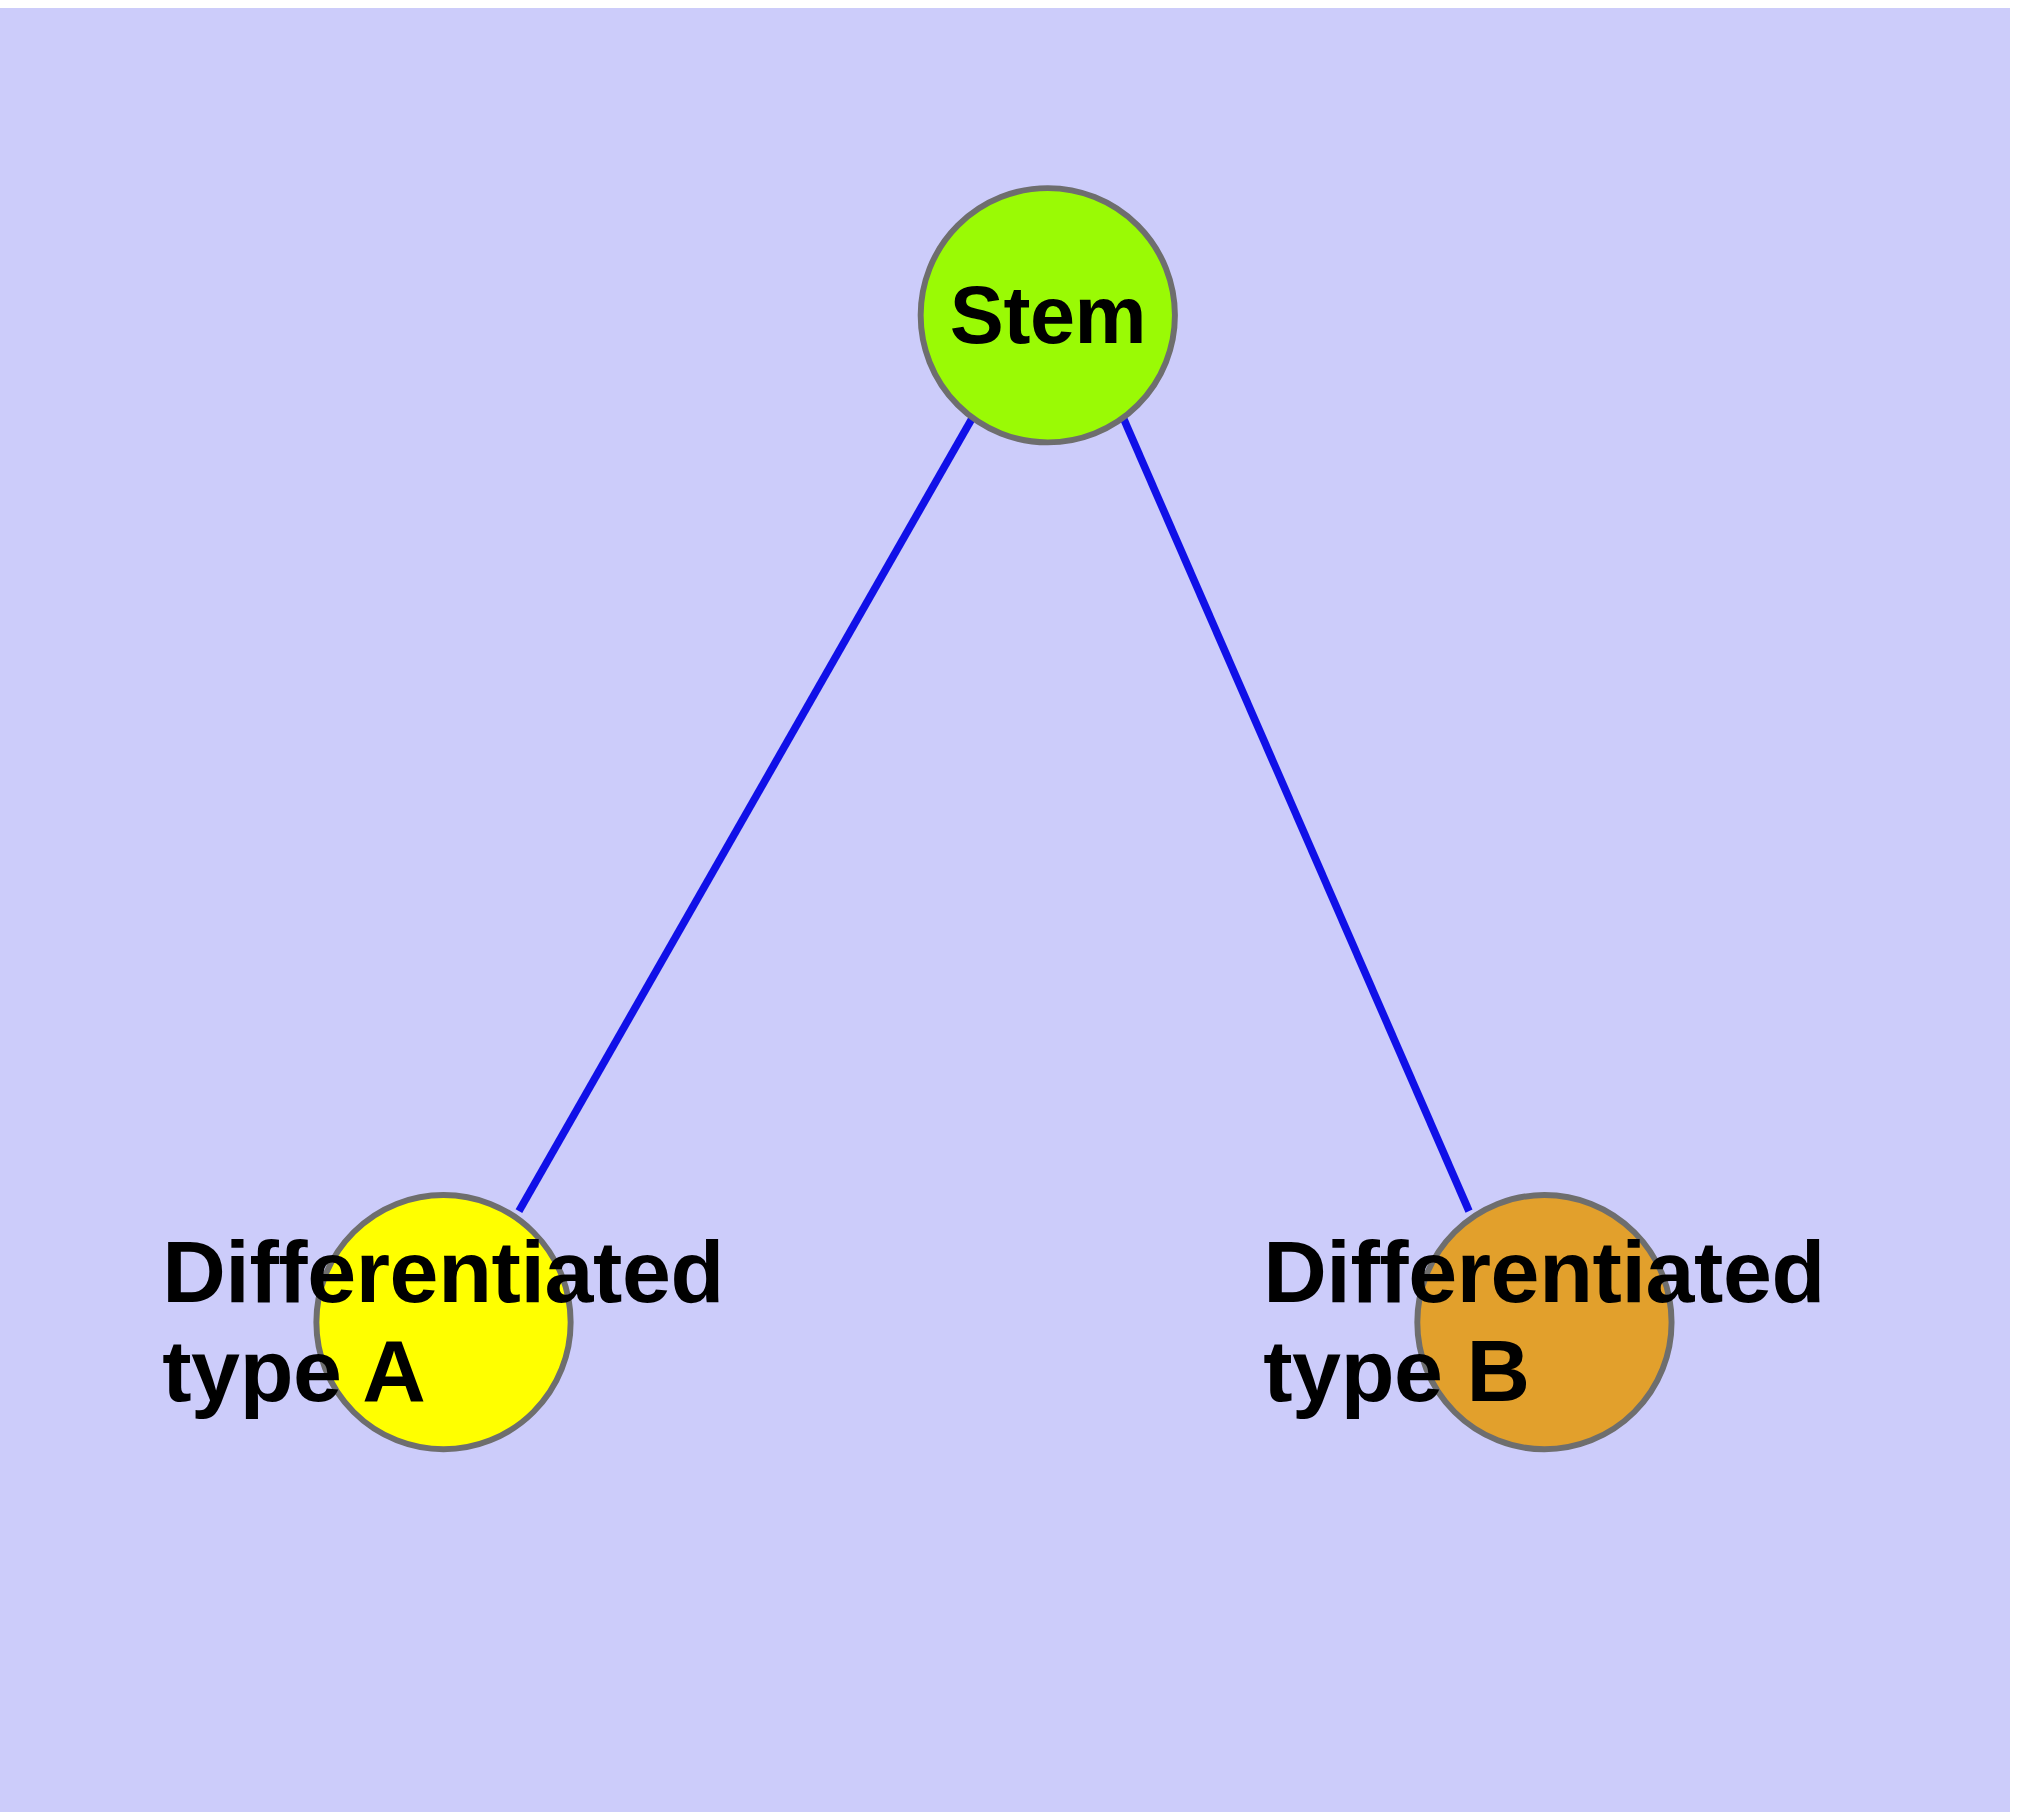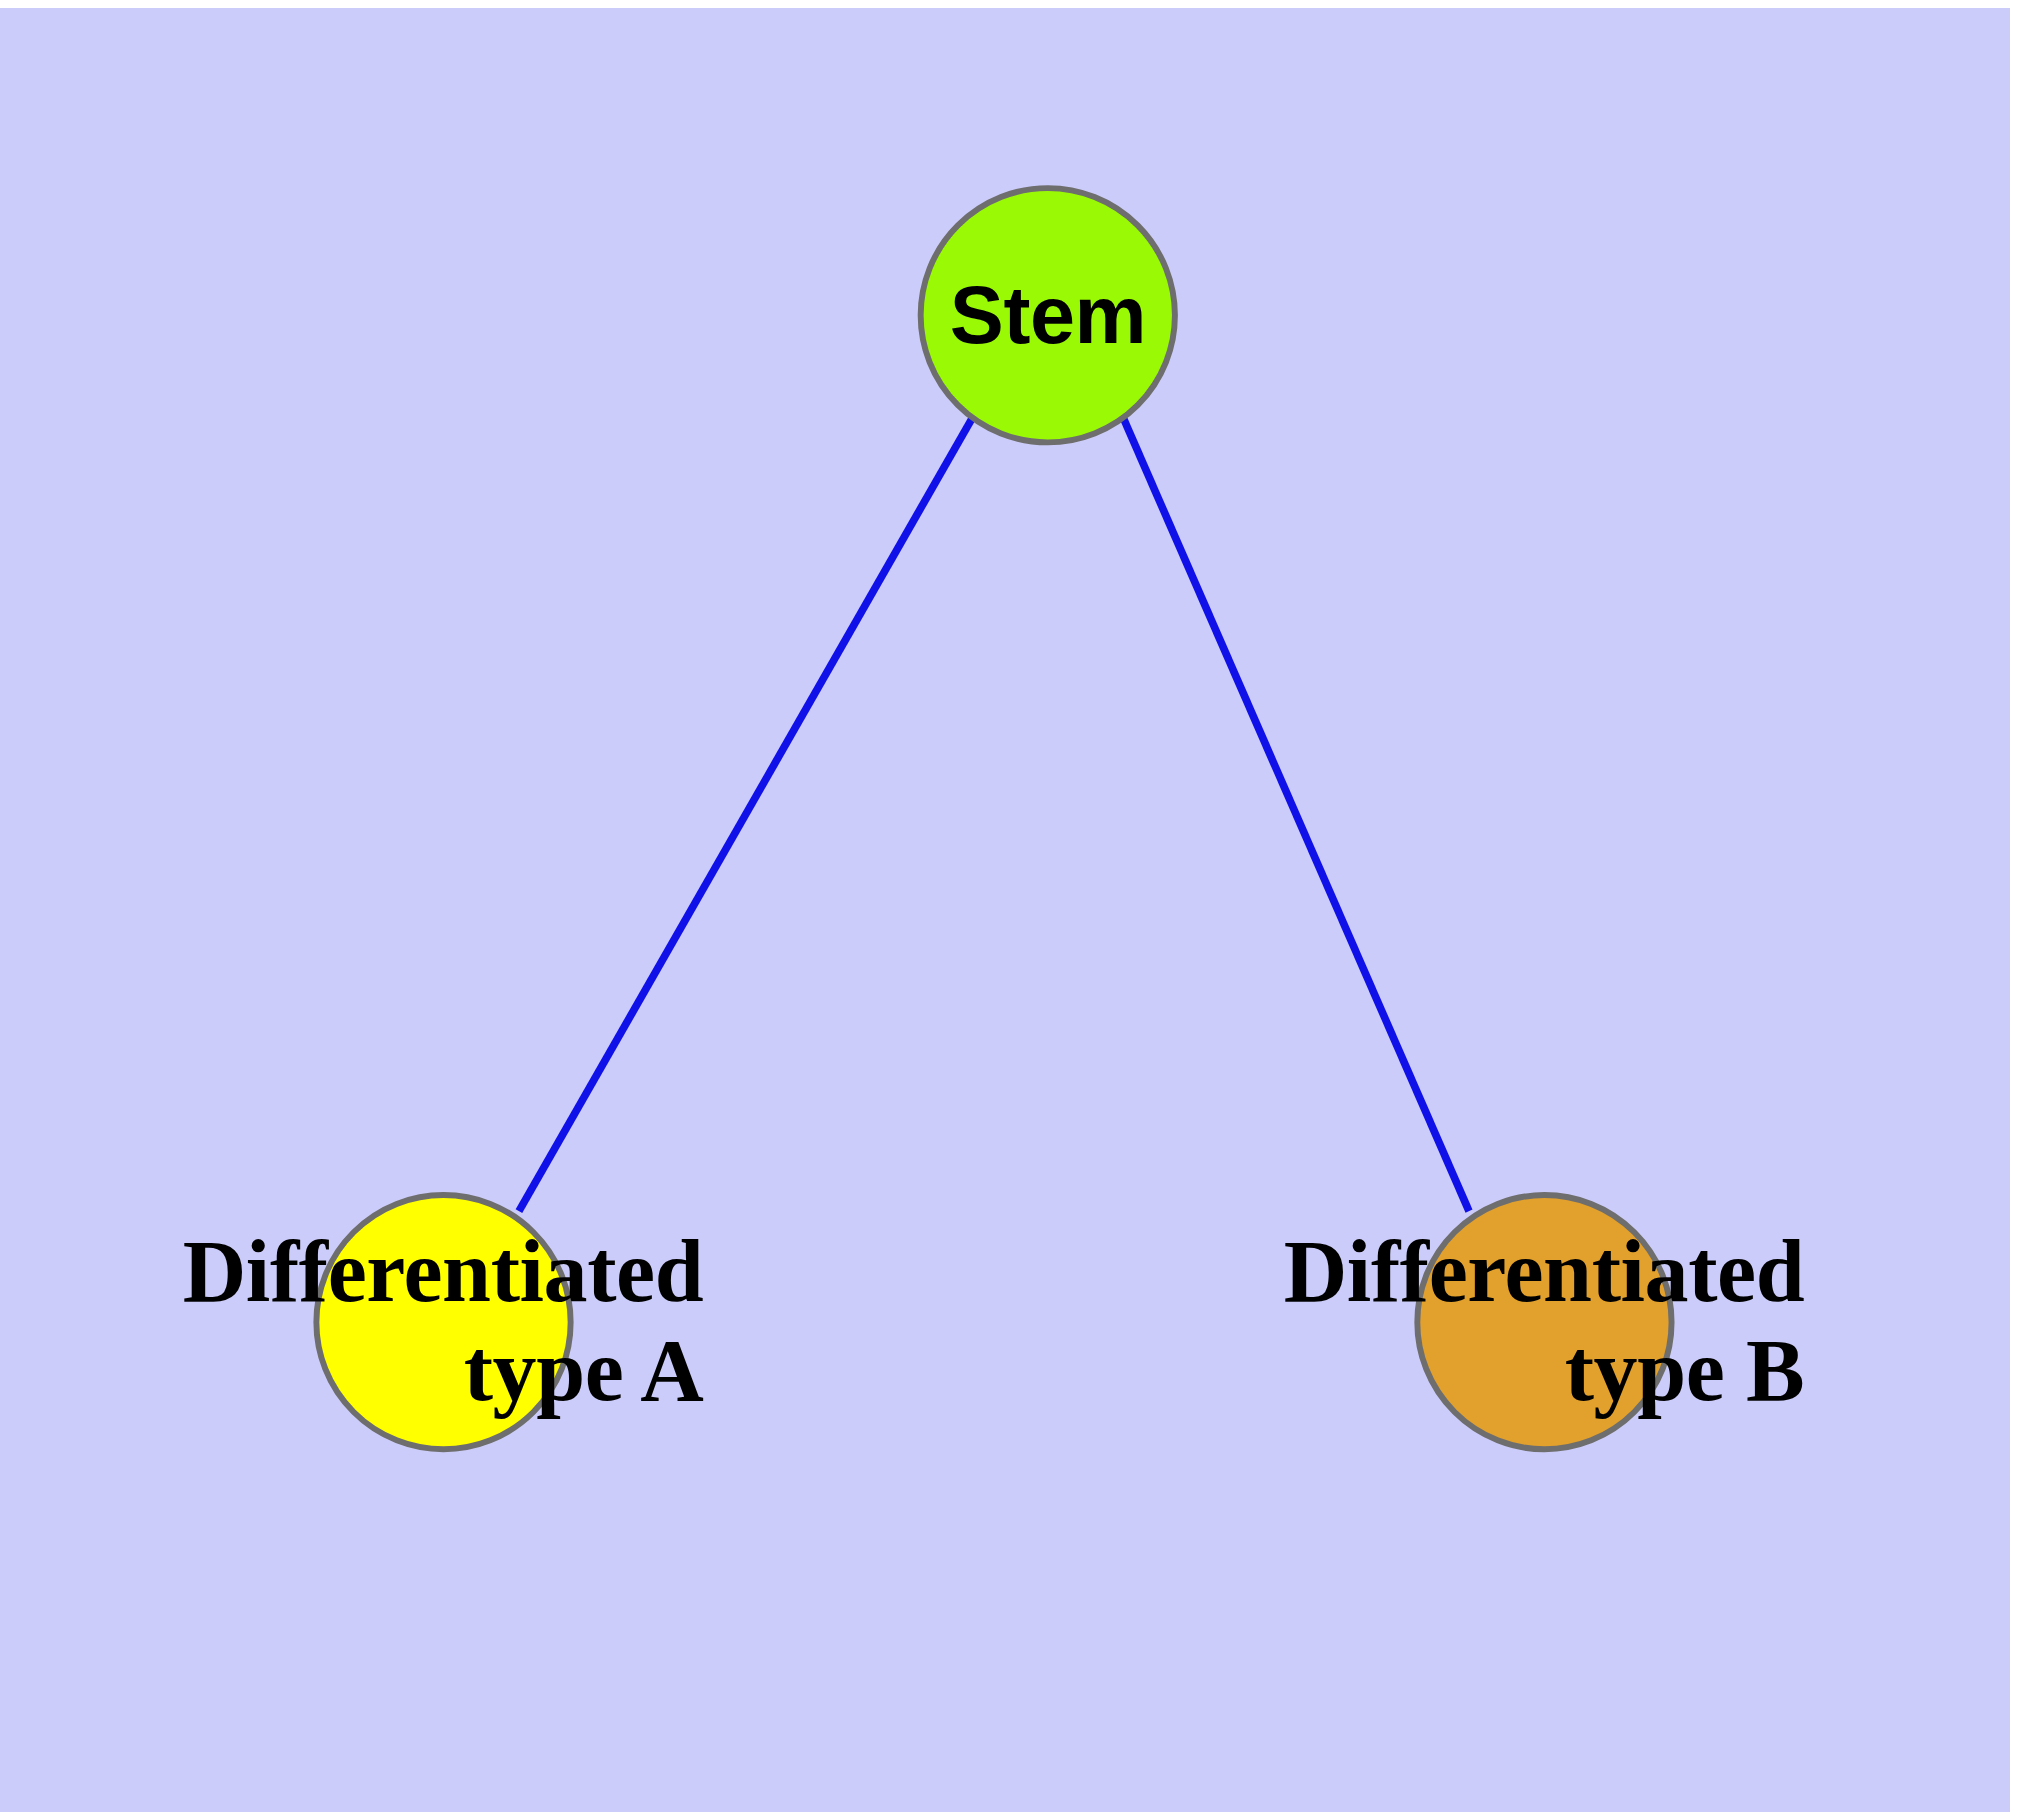"Stem" .node-label { text-align: right -> left }
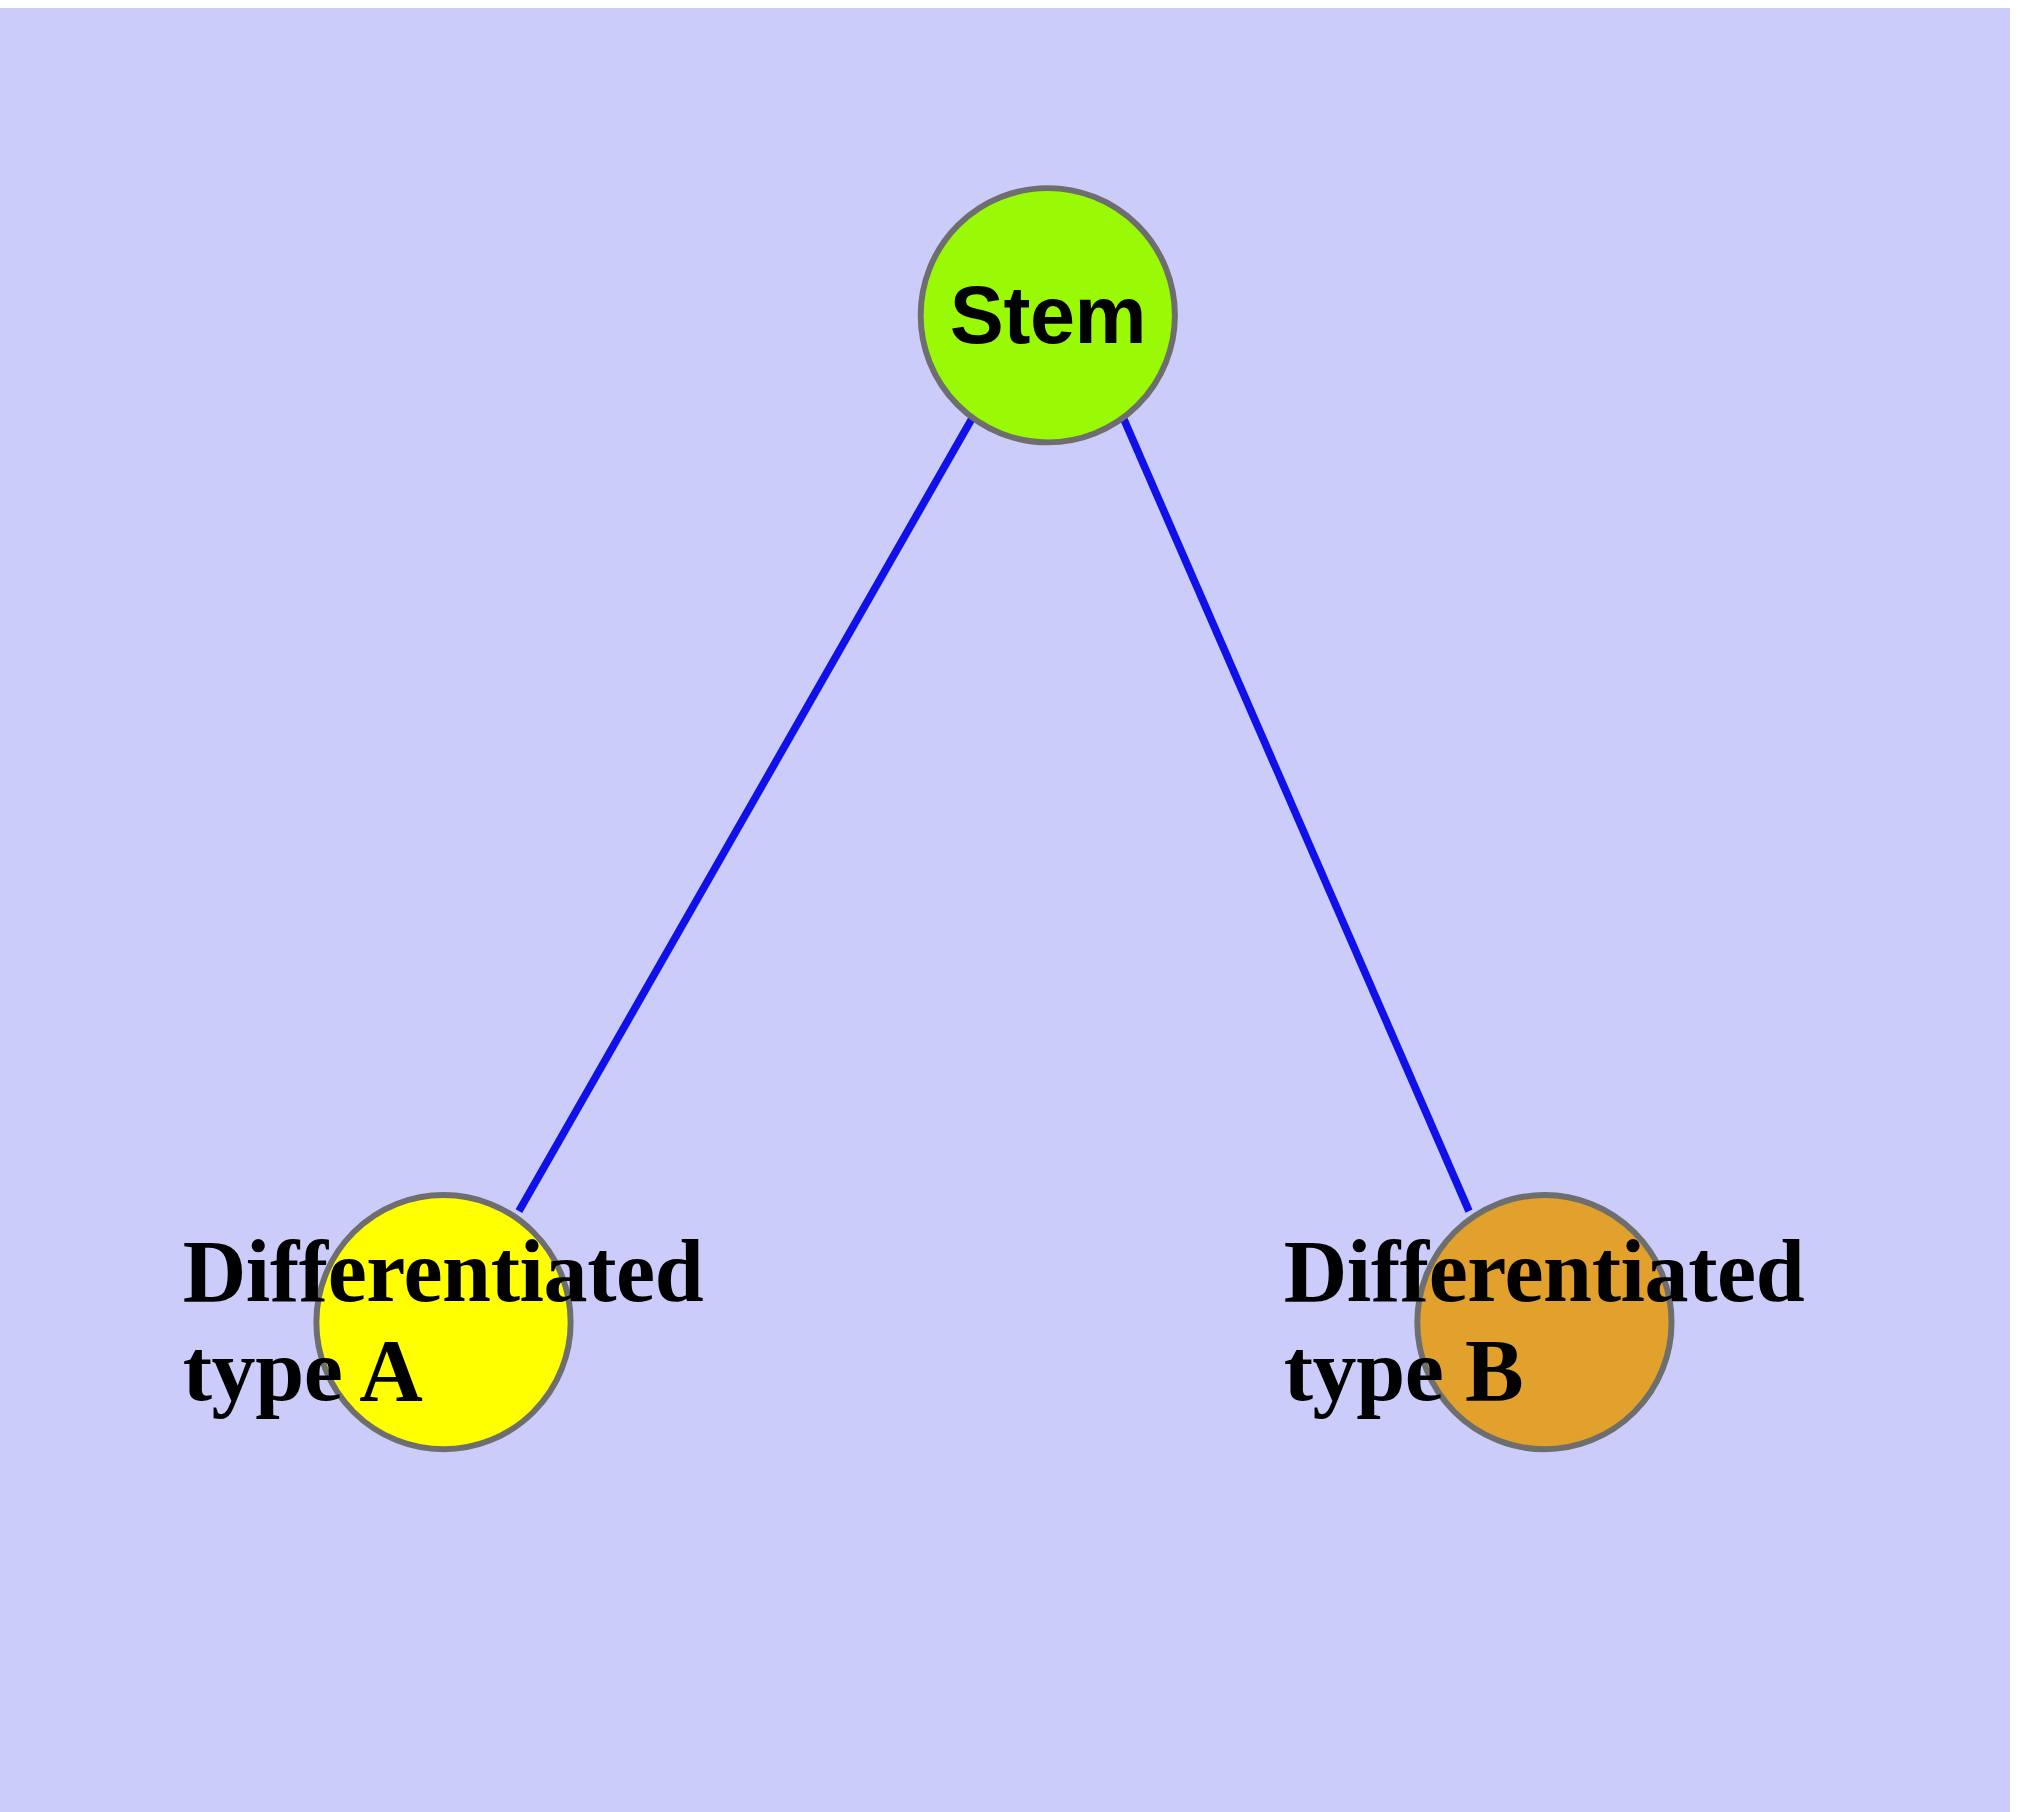"Differentiated" .label-leaf { font-family: Liberation Serif, serif -> none }
